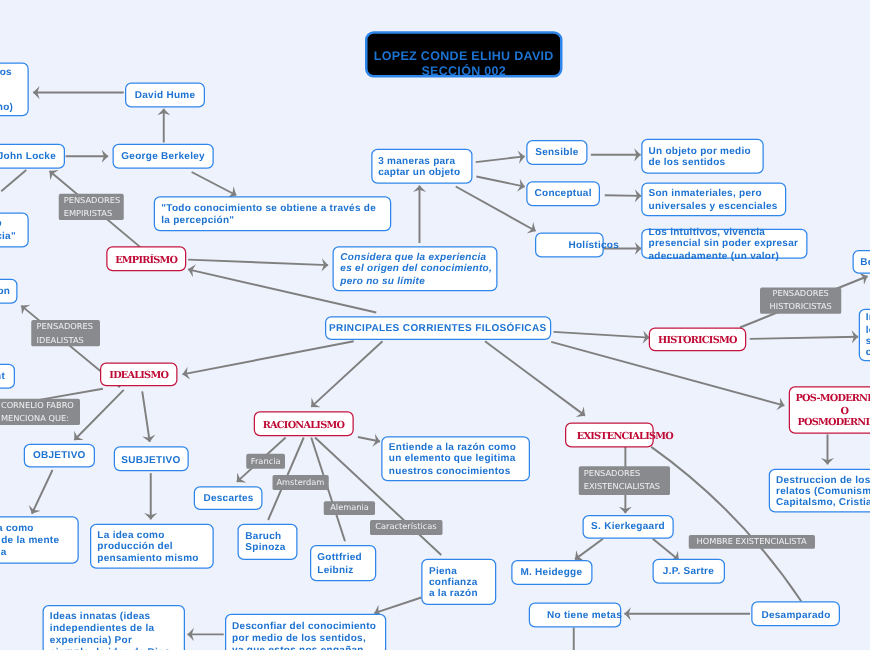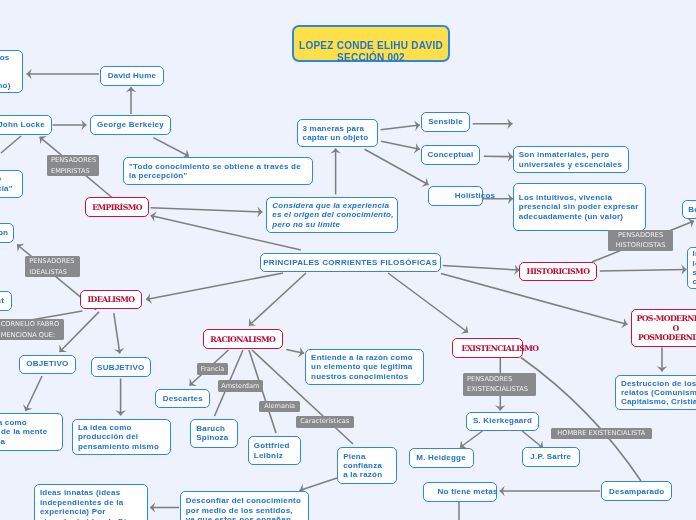"LOPEZ CONDE ELIHU DAVID" .title-box { background: #fde047 -> #000000 }
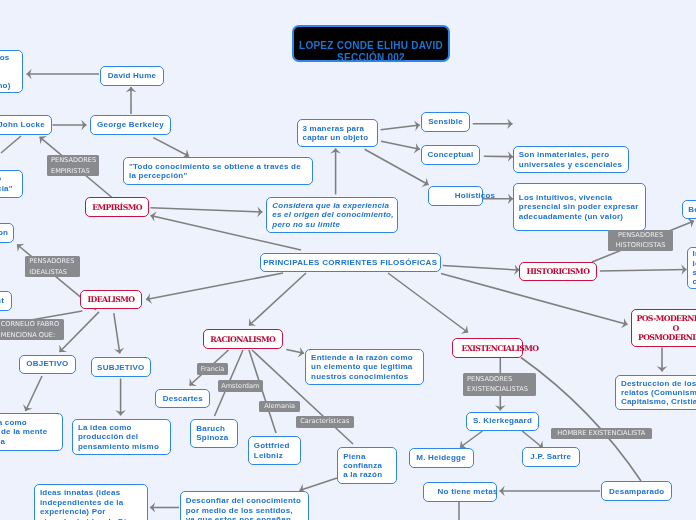"Un objeto por medio" div.node { html: none -> <div>Un objeto por medio de los sentidos</div> }
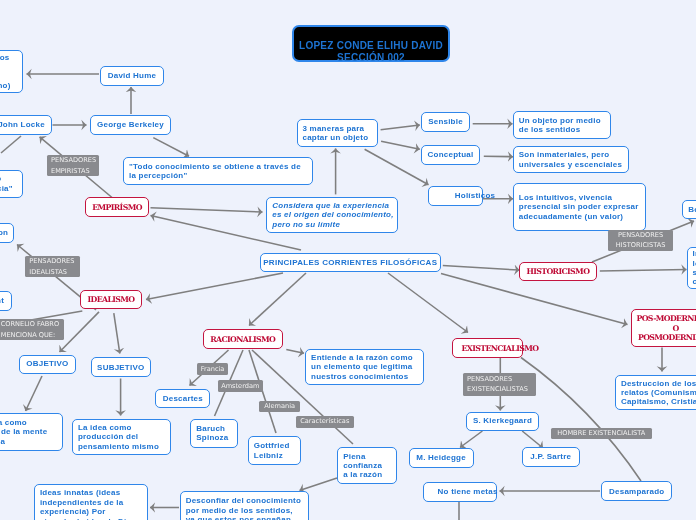"Los intuitivos, vivencia" div.node { height: 48px -> 24px }
